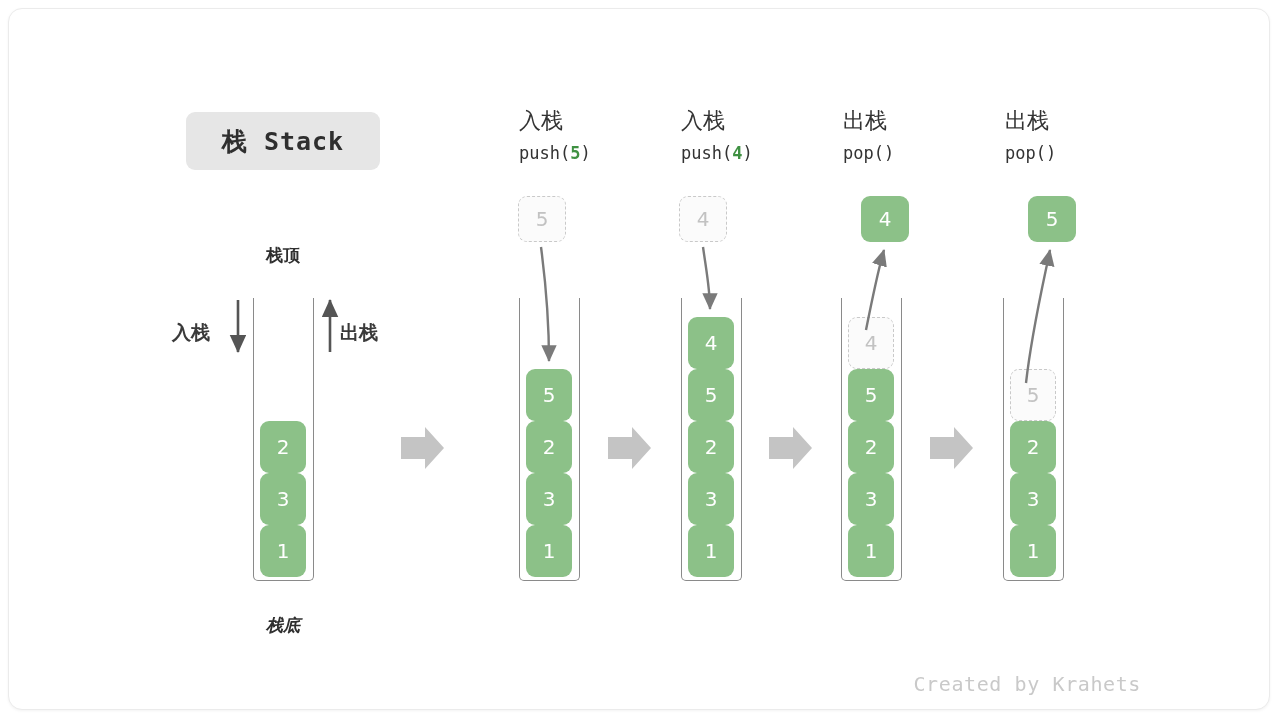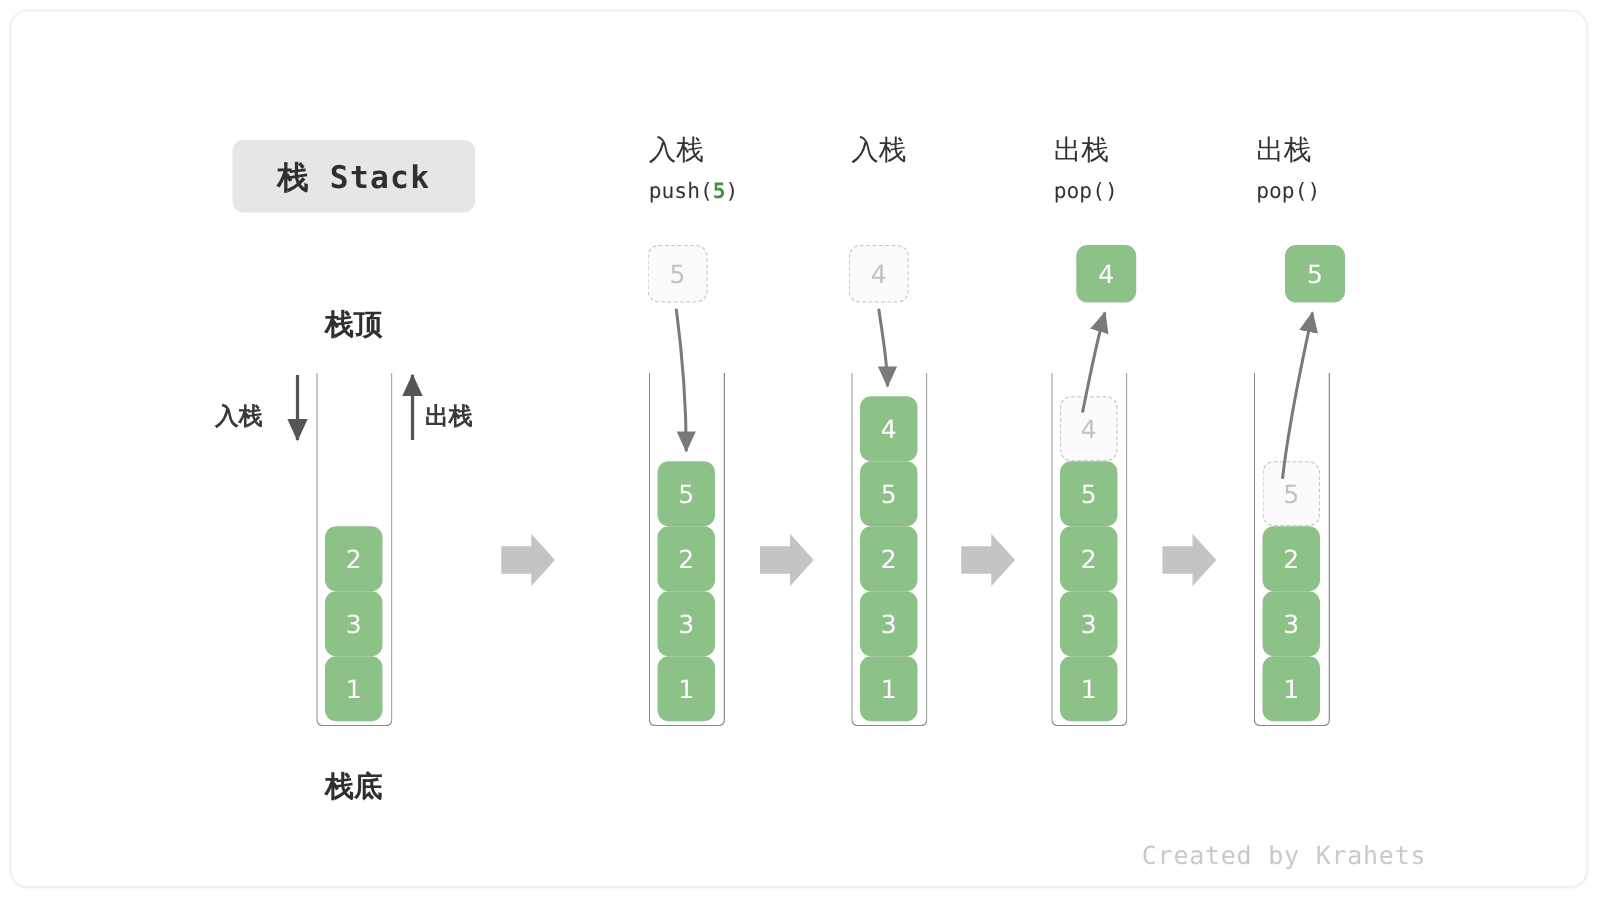"push(4)" div.code { html: none -> <div><span>push(</span><span>4</span><span>)</span></div> }
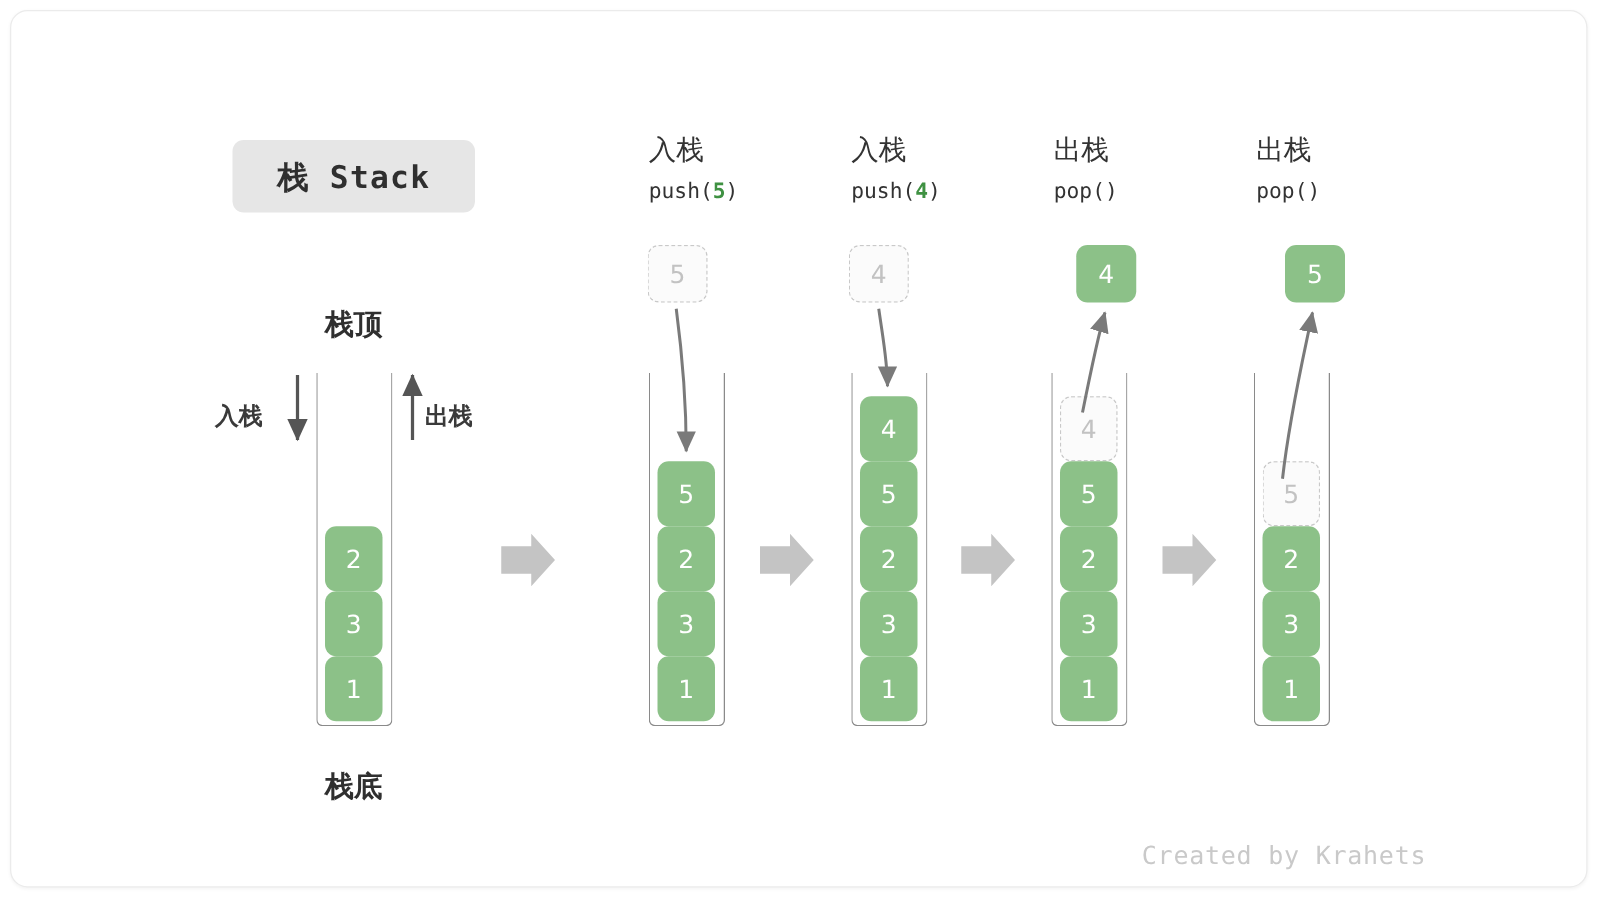"栈顶" .cap-label { font-size: 23px -> 17px }
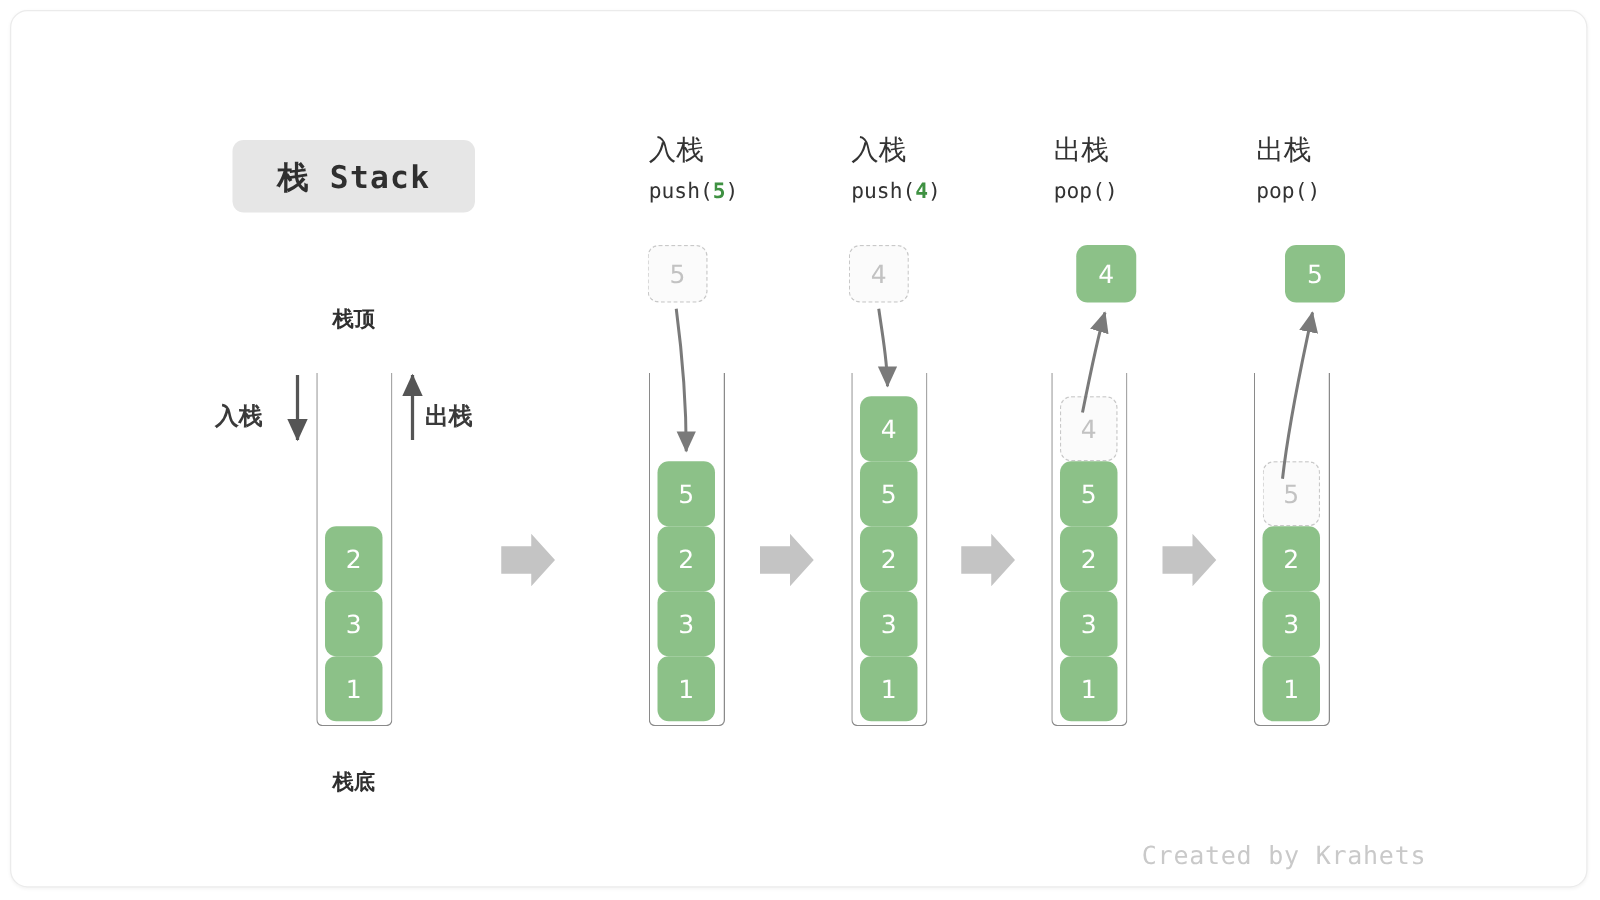"栈底" div.cap-label { font-style: none -> italic }
